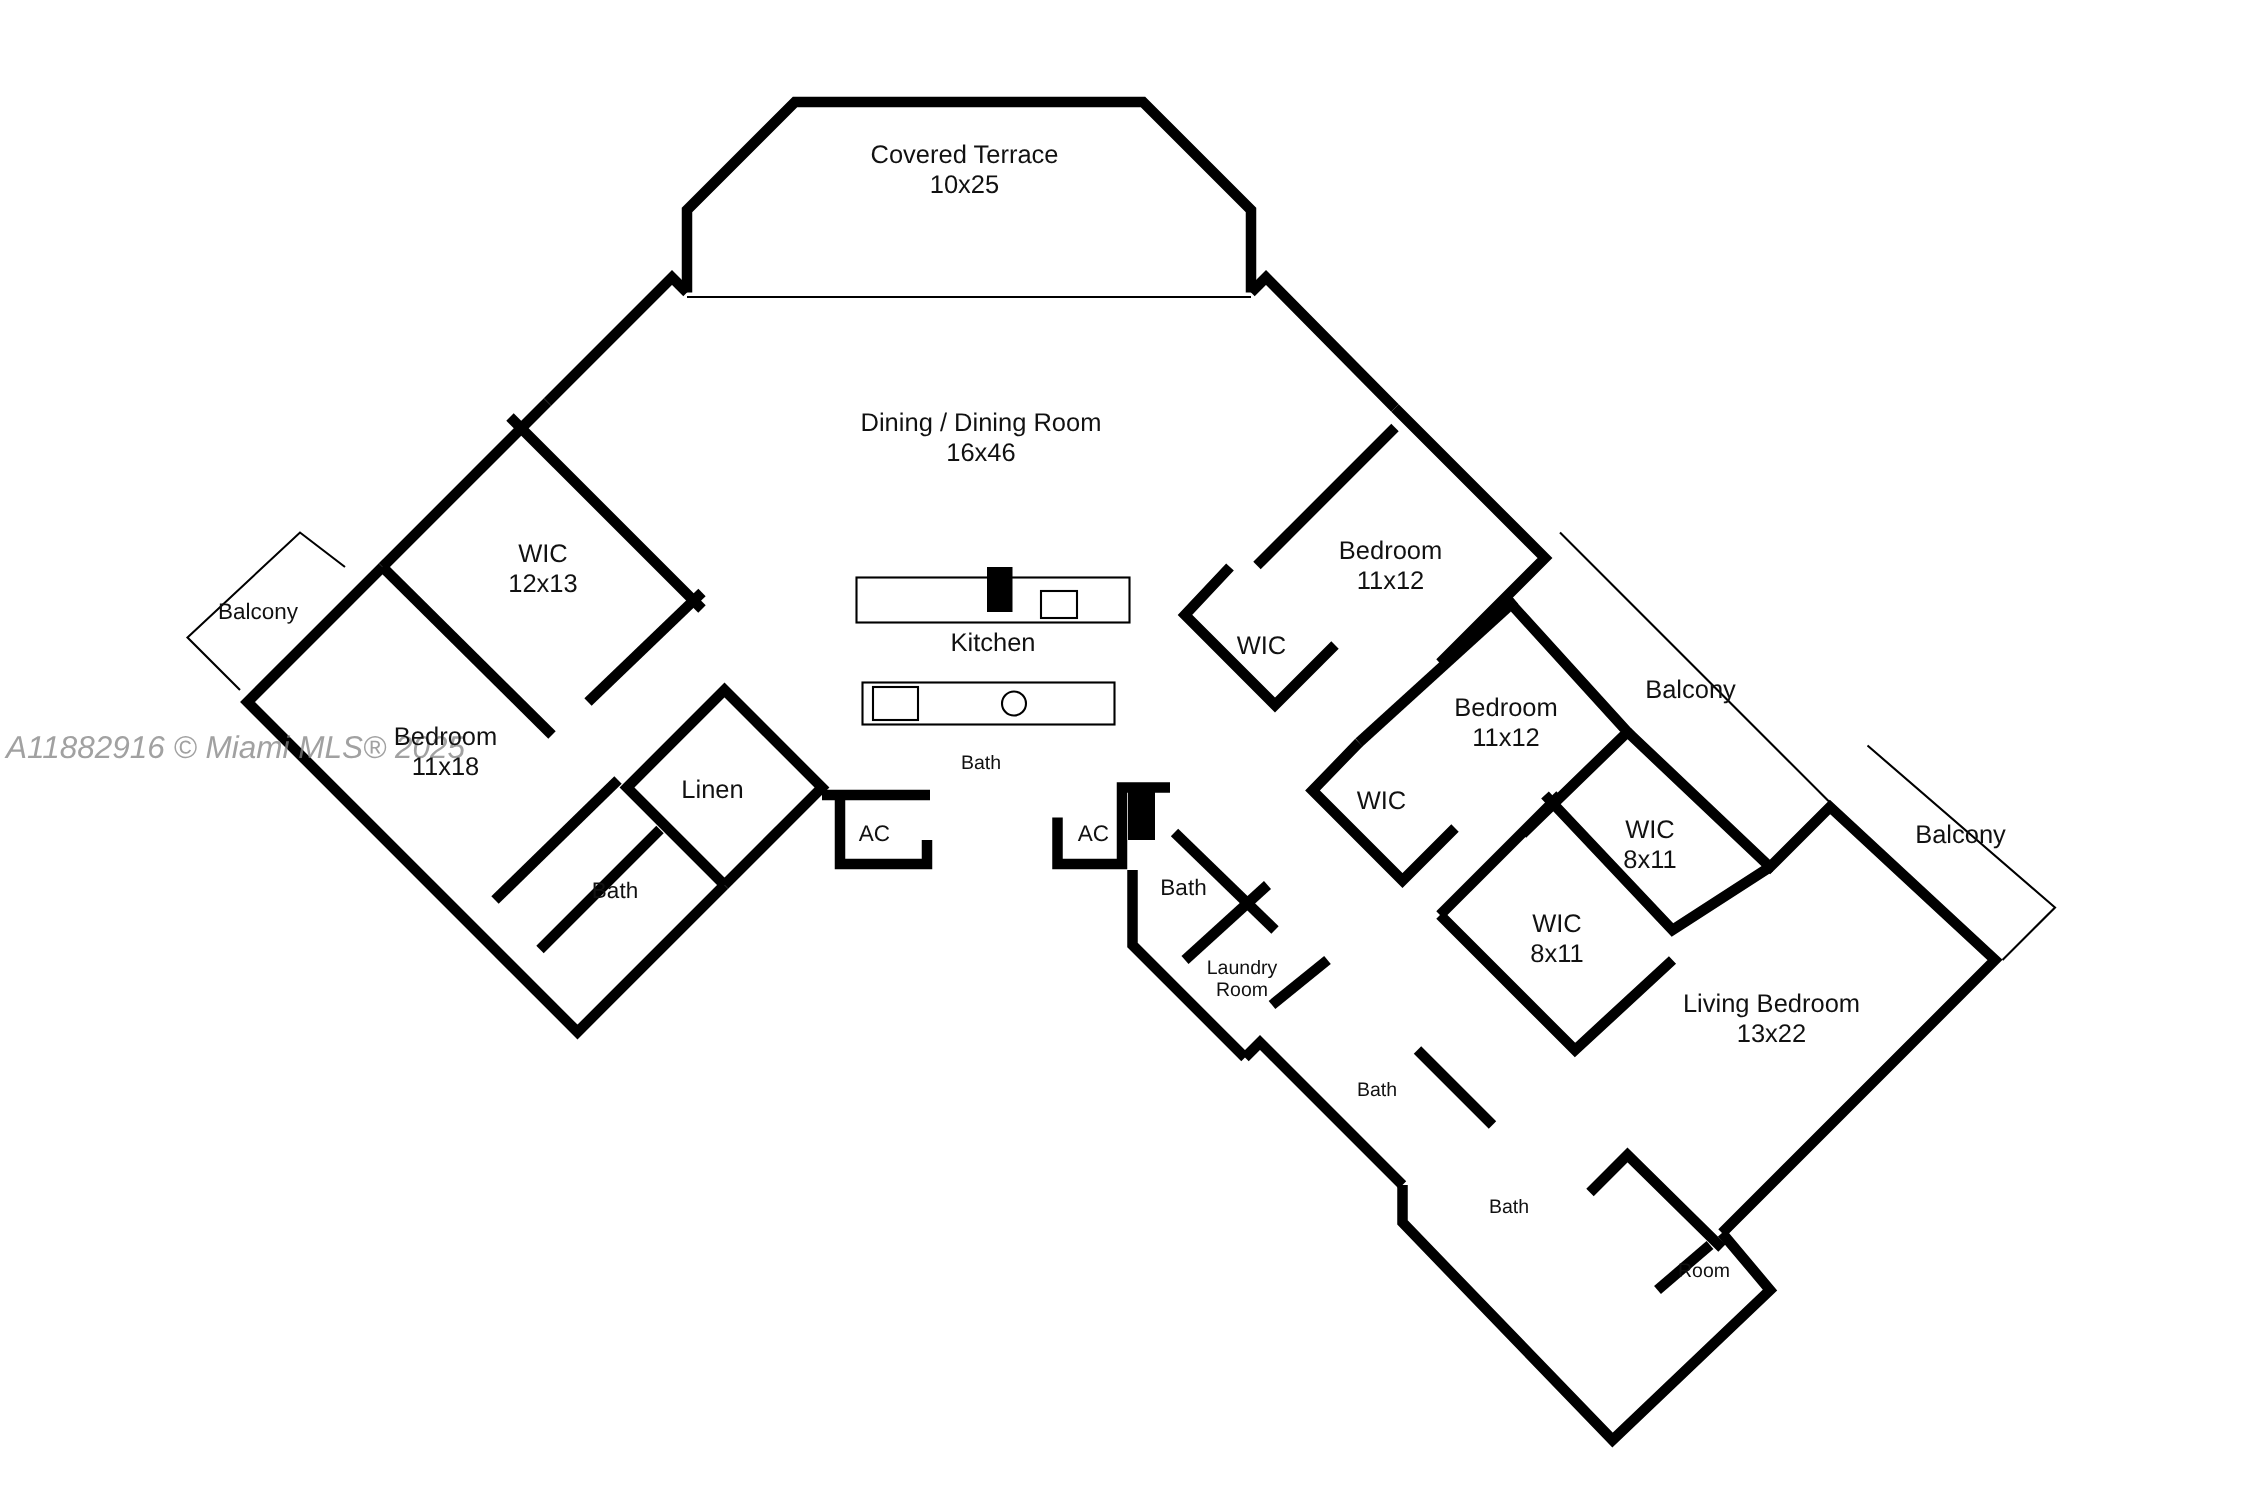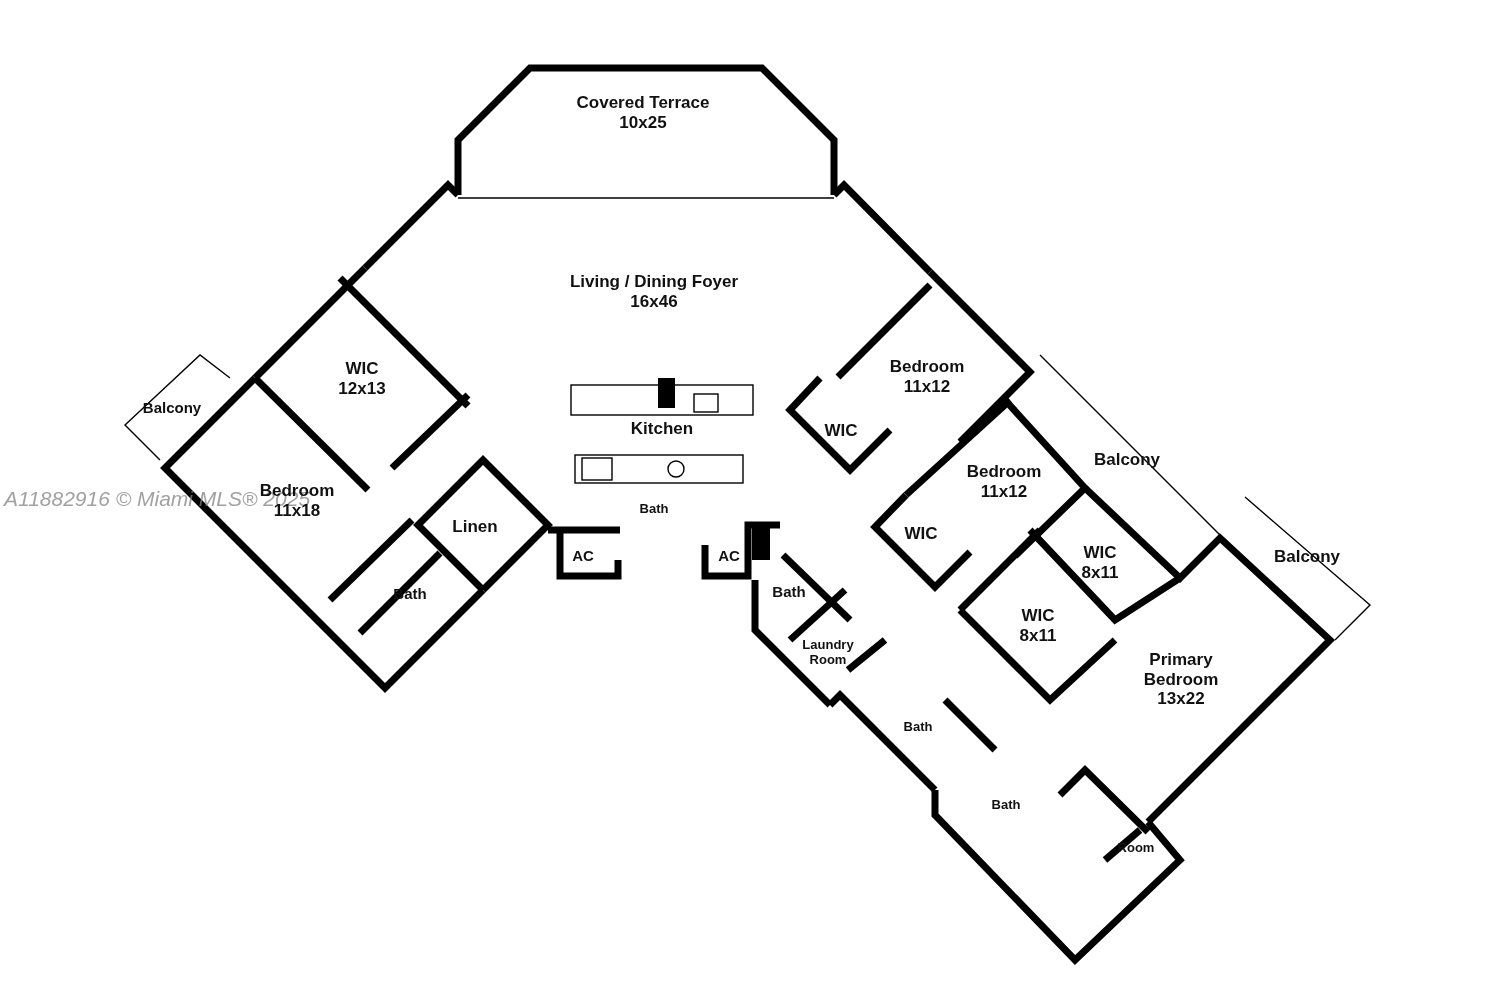"Covered Terrace" .lbl { font-weight: bold -> normal }
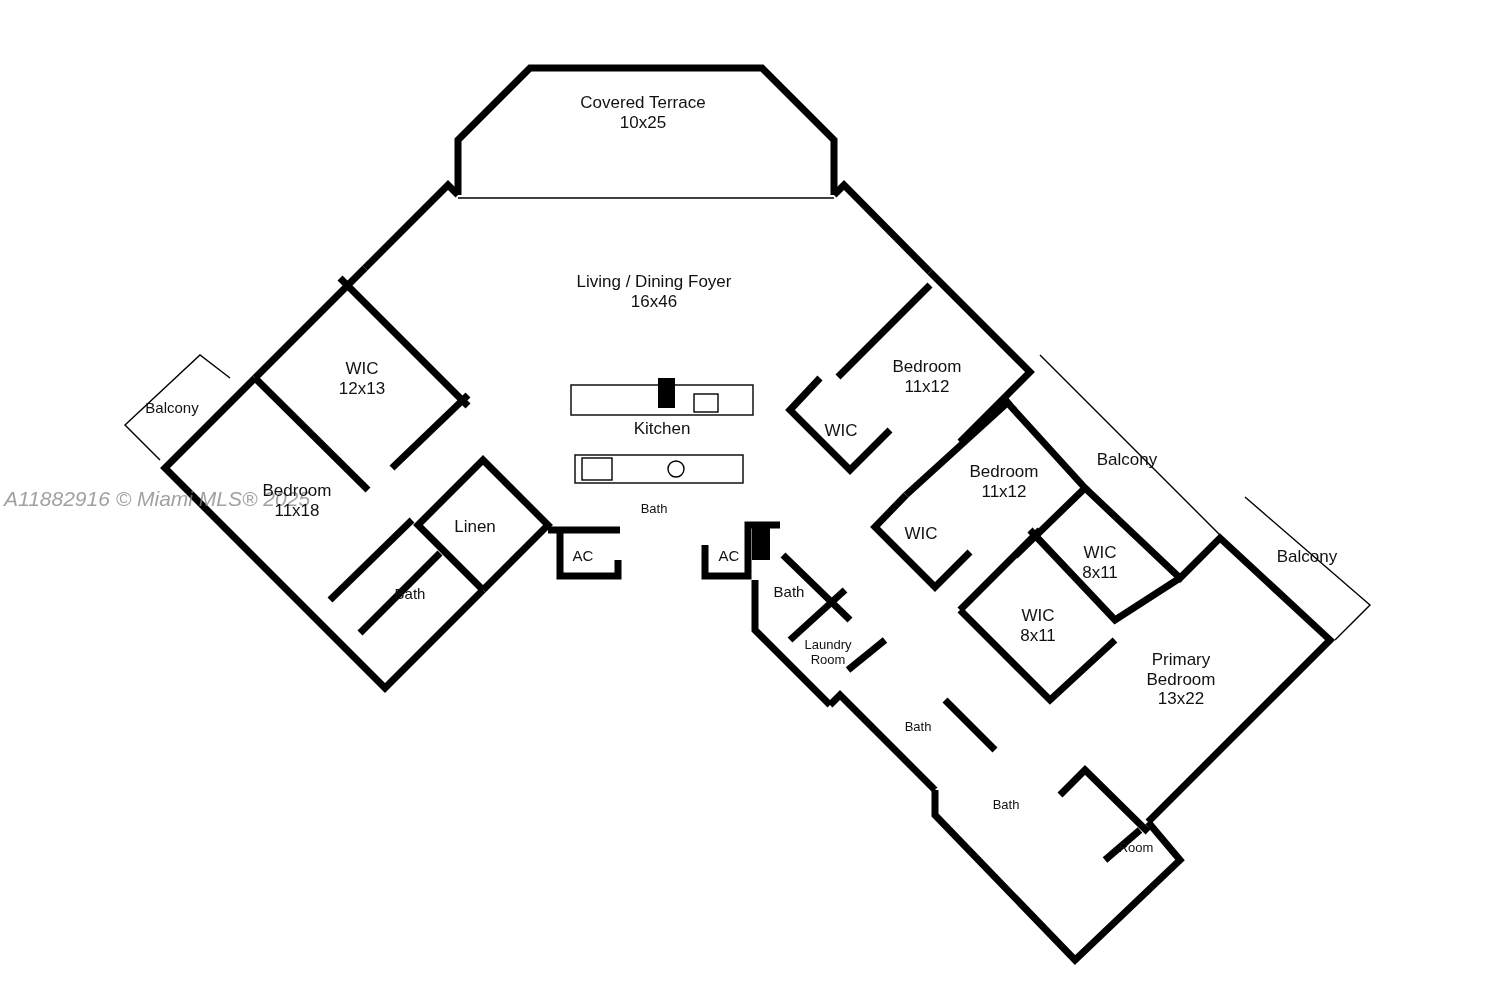"Living / Dining Foyer" div { text: Living / Dining Foyer -> Dining / Dining Room }
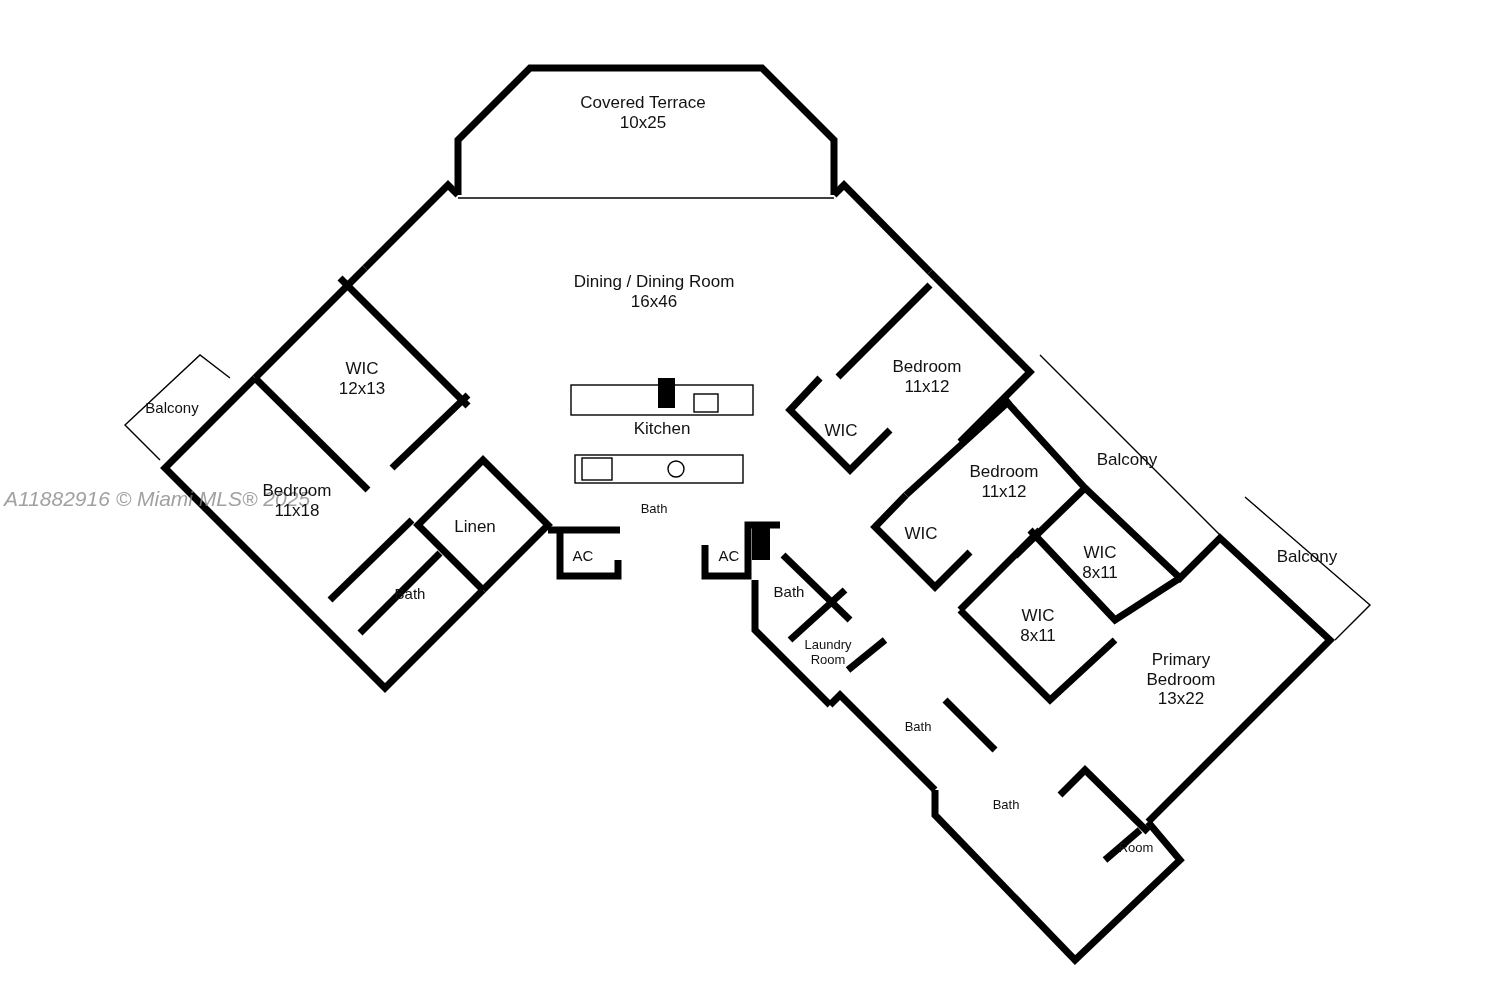"Primary Bedroom" div { text: Primary -> Living }
